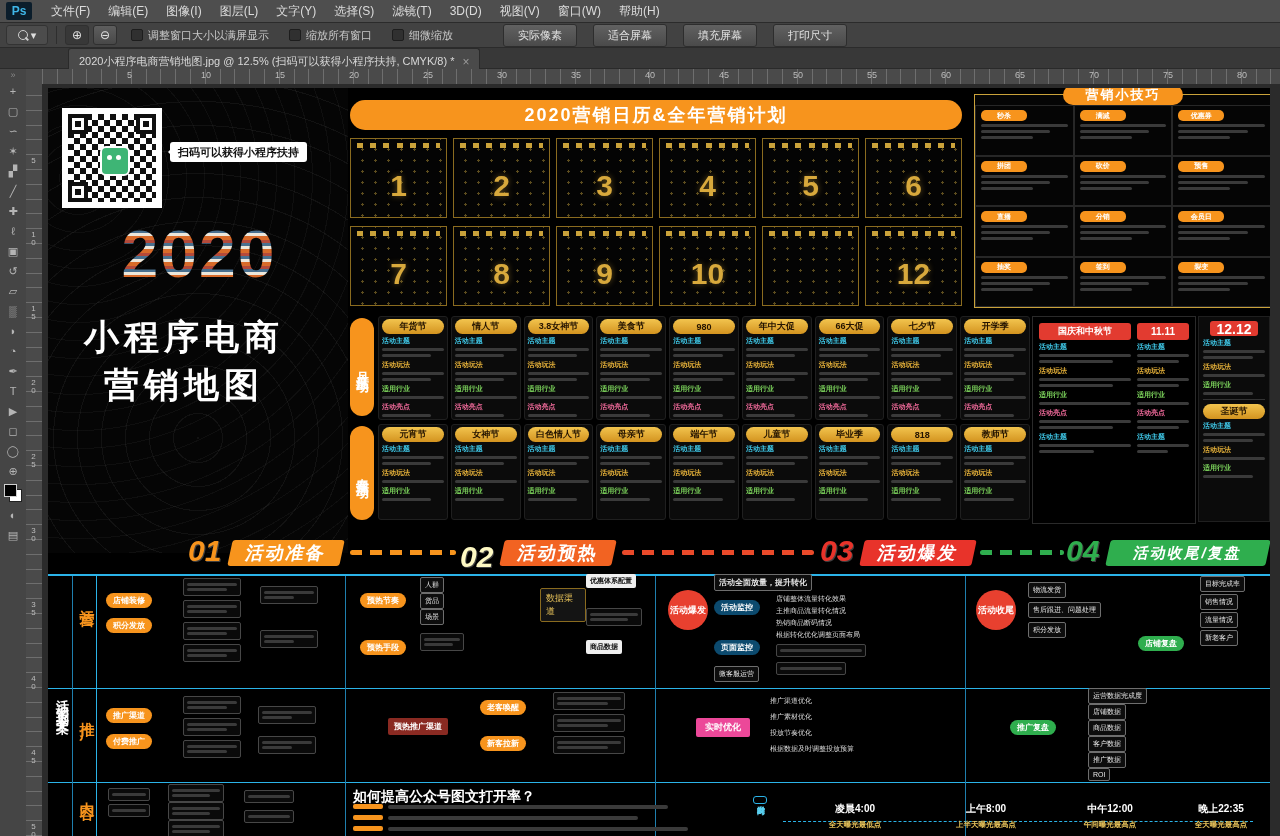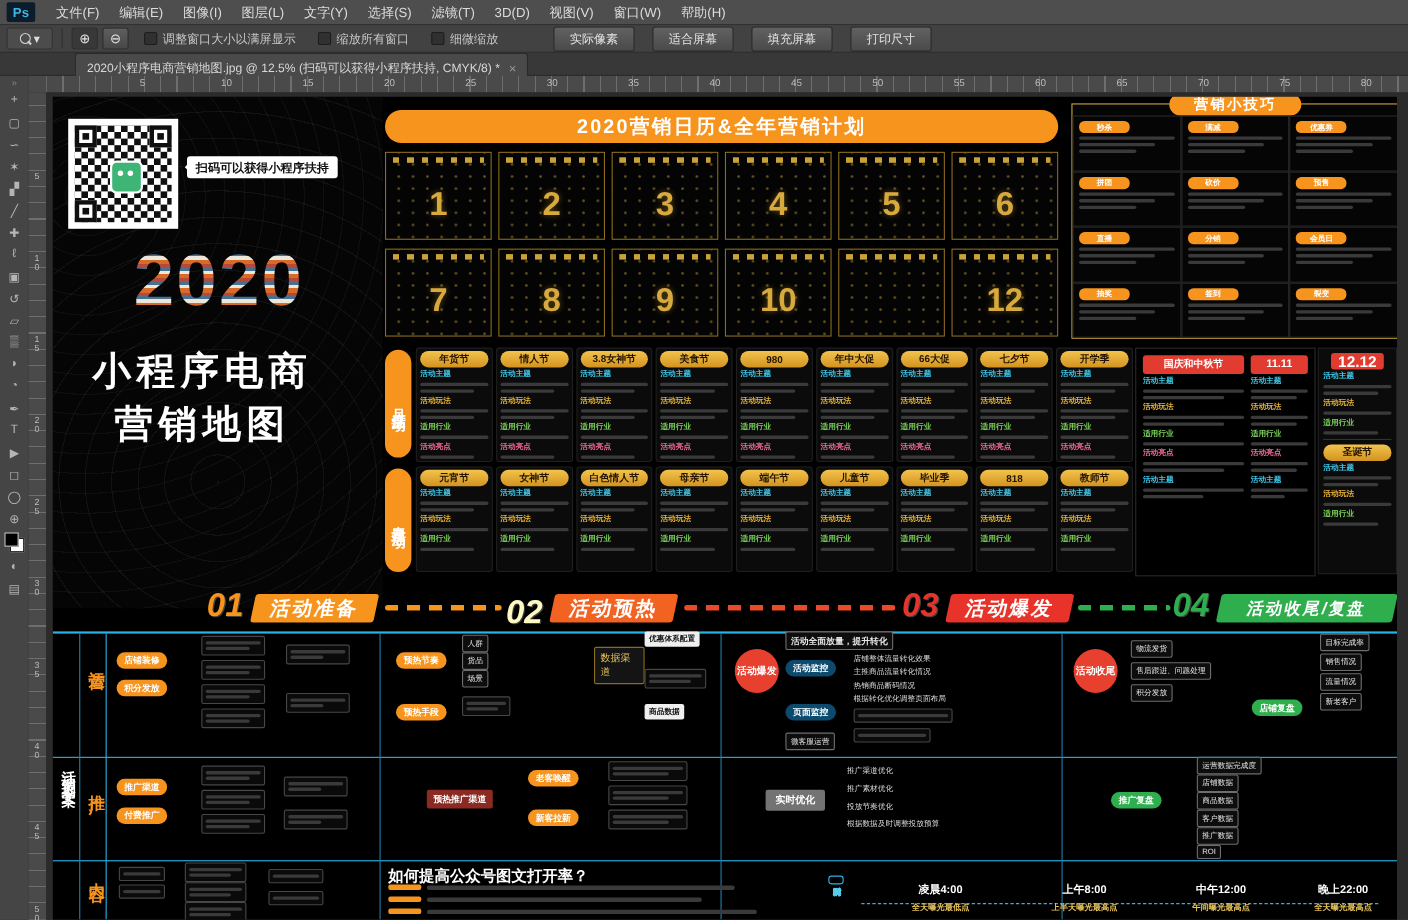"实时优化" .rbox { background: #737373 -> #ec4899 }
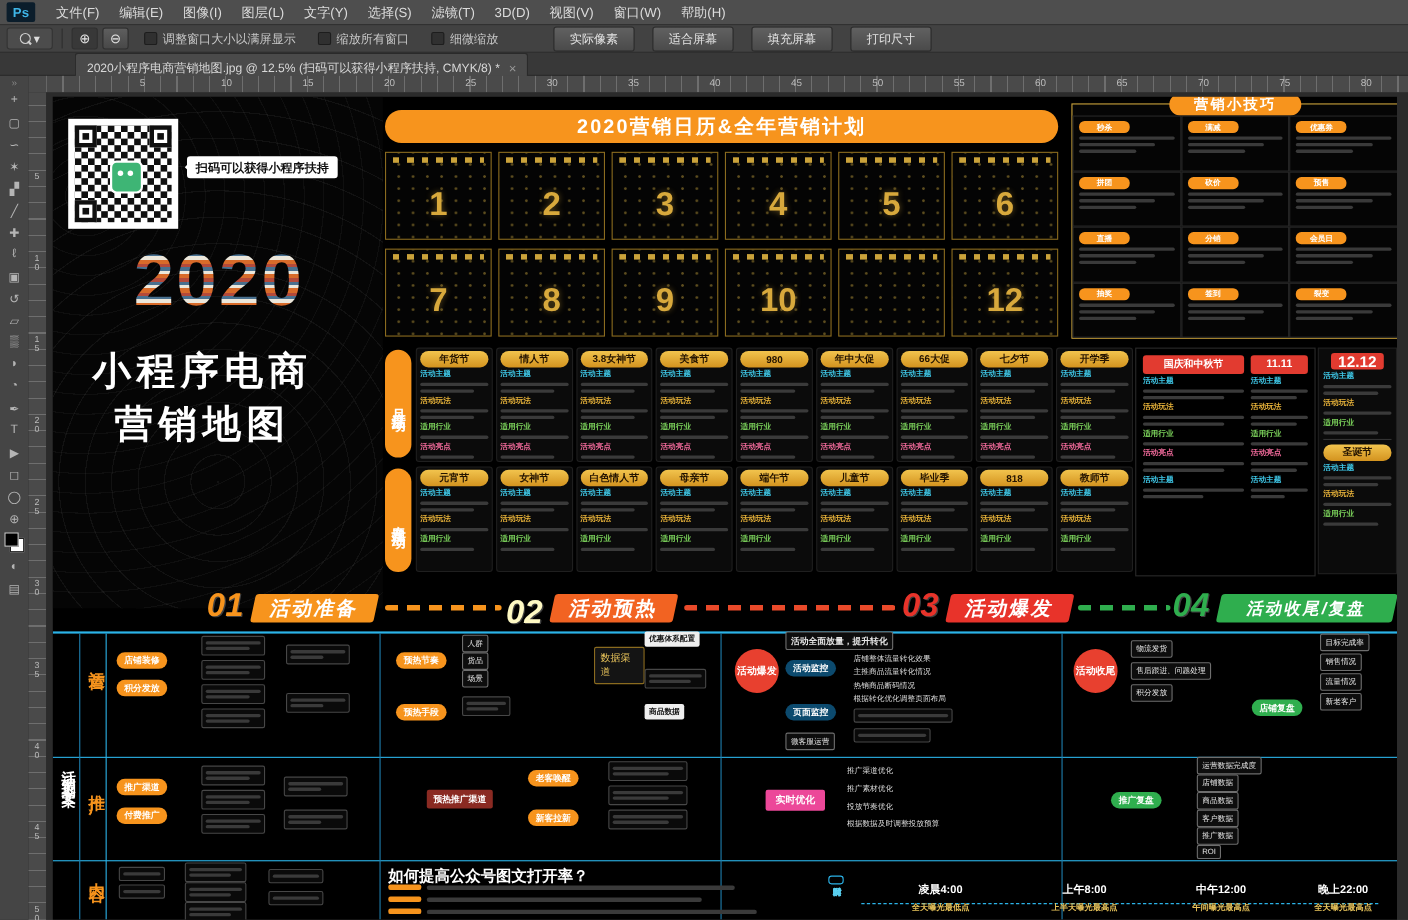"晚上22:00" div.tt { text: 22:00 -> 22:35 }
